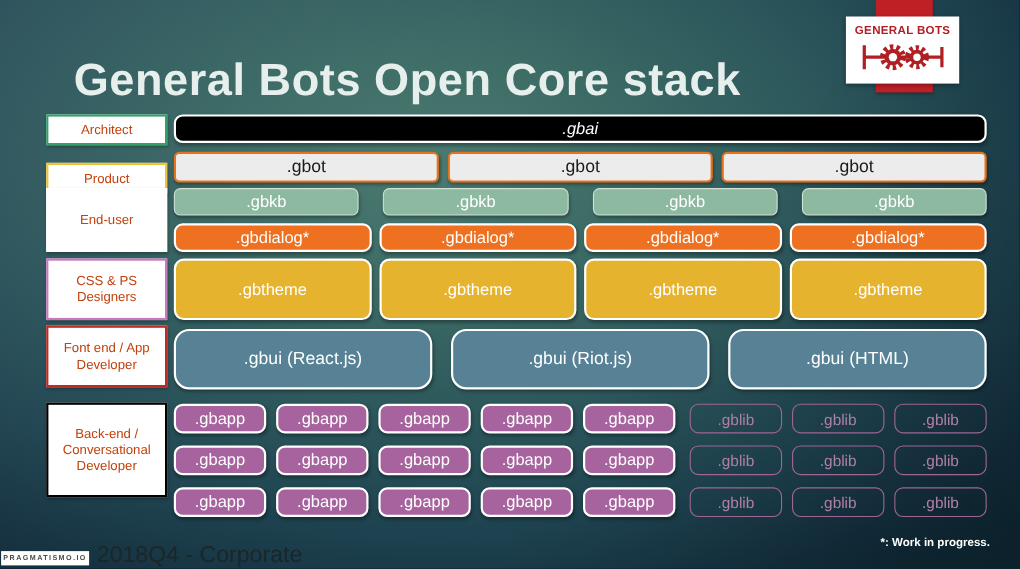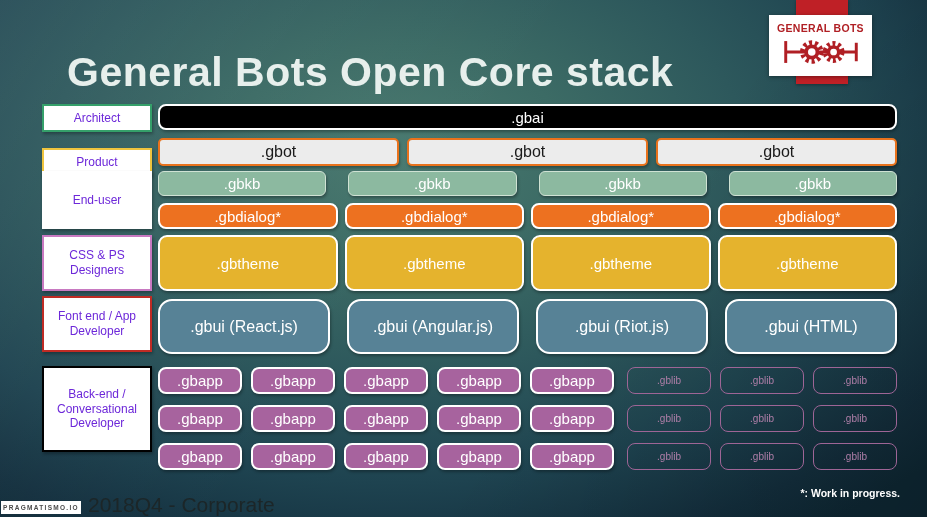"Architect" .lbl { color: #6d28d9 -> #c2410c }
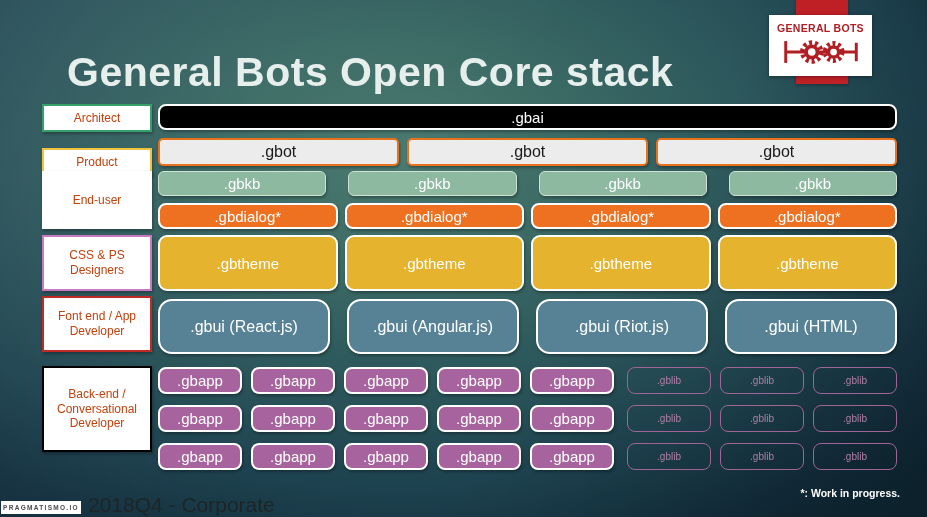".gbai" .row-gbai { font-style: none -> italic }
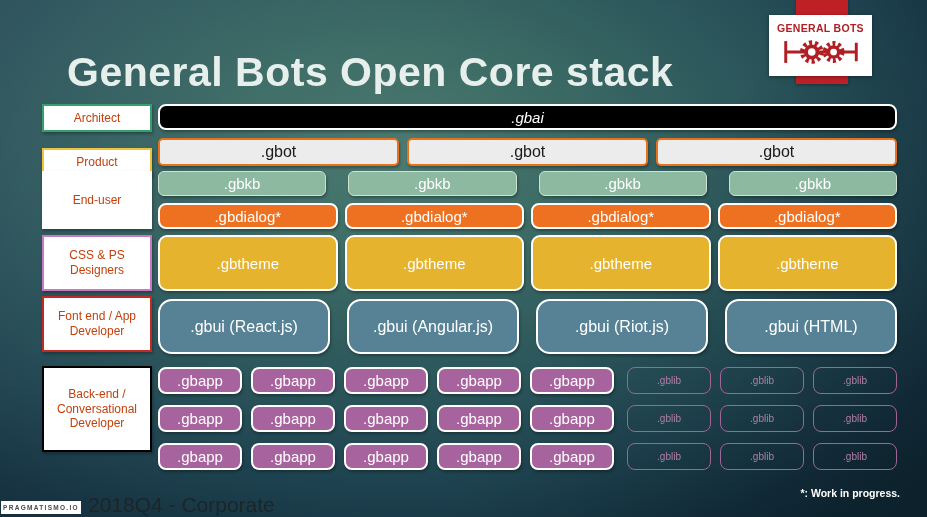".gbui (Angular.js)" div.btn { html: <div>.gbui (Angular.js)</div> -> none }
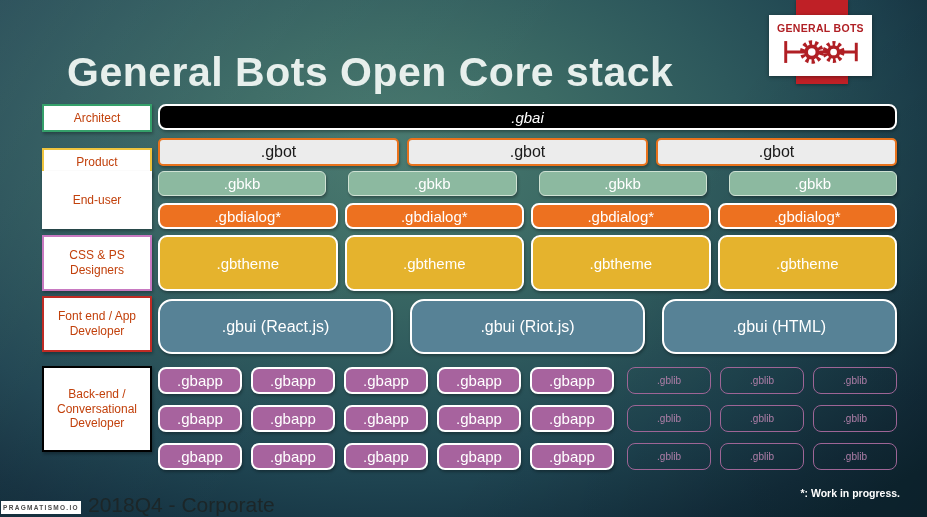".gblib" .gblib { font-size: 10px -> 14px }
